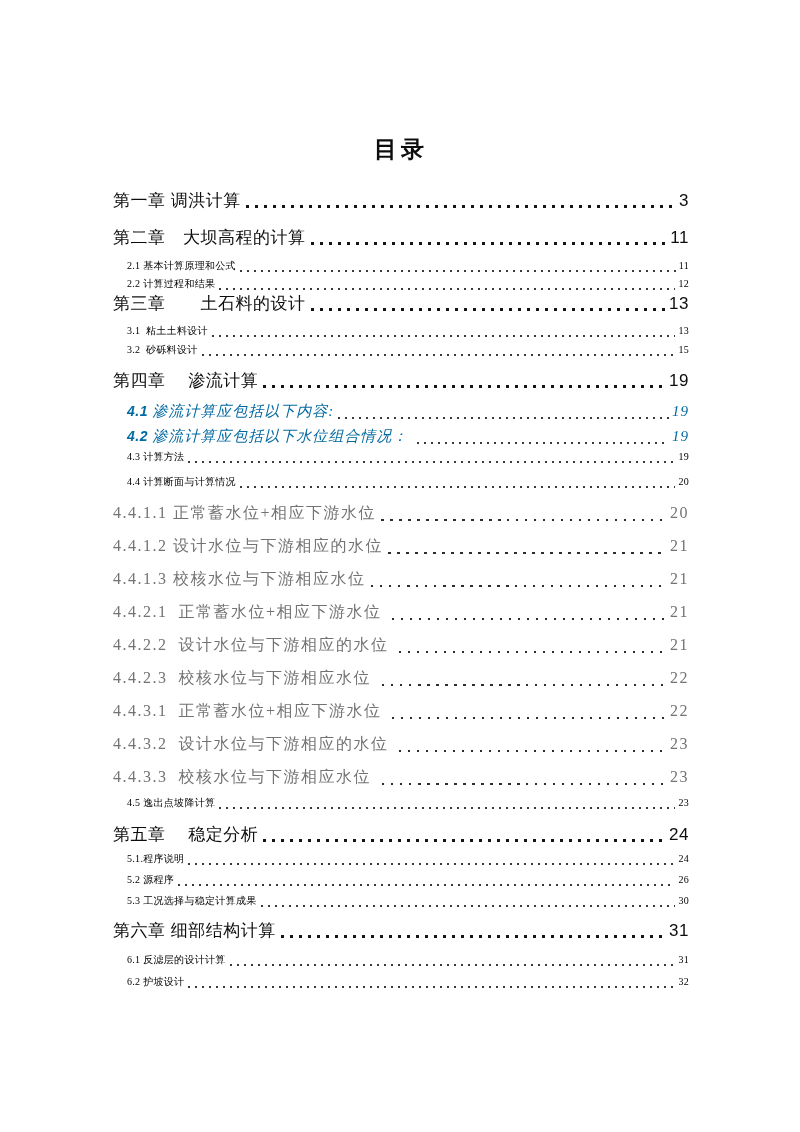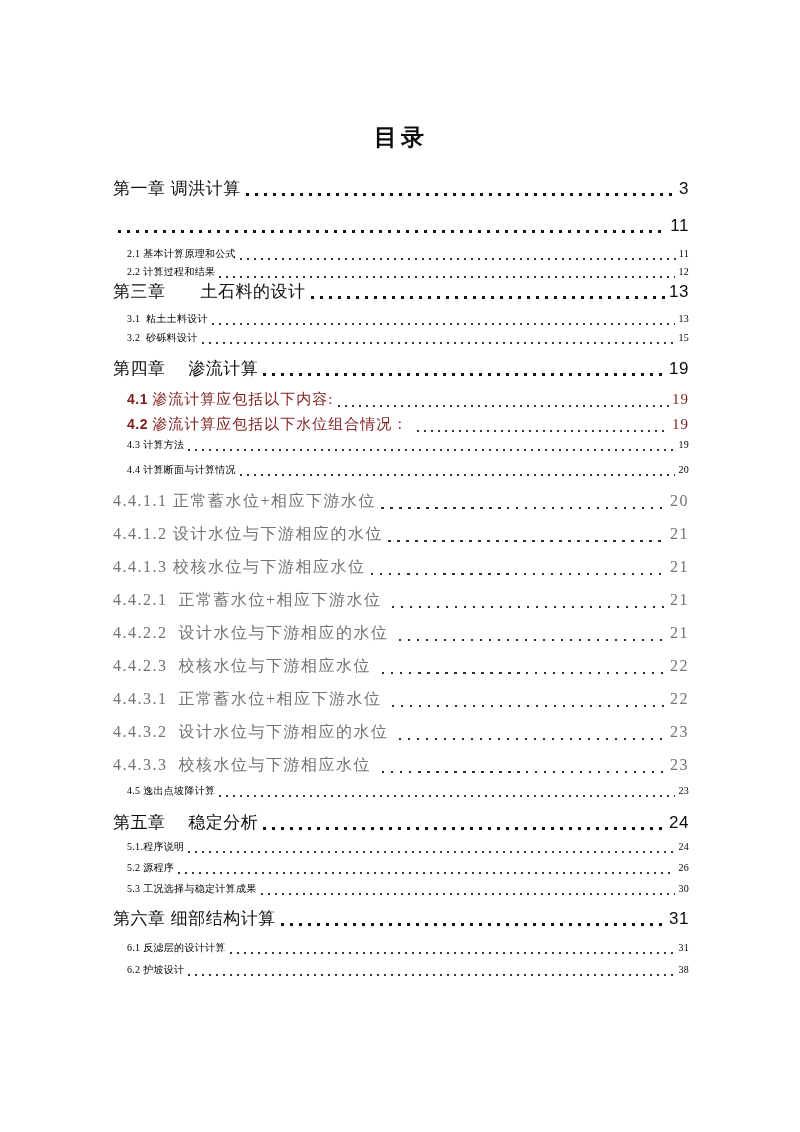"目录" .toc { top: 120px -> 132px }
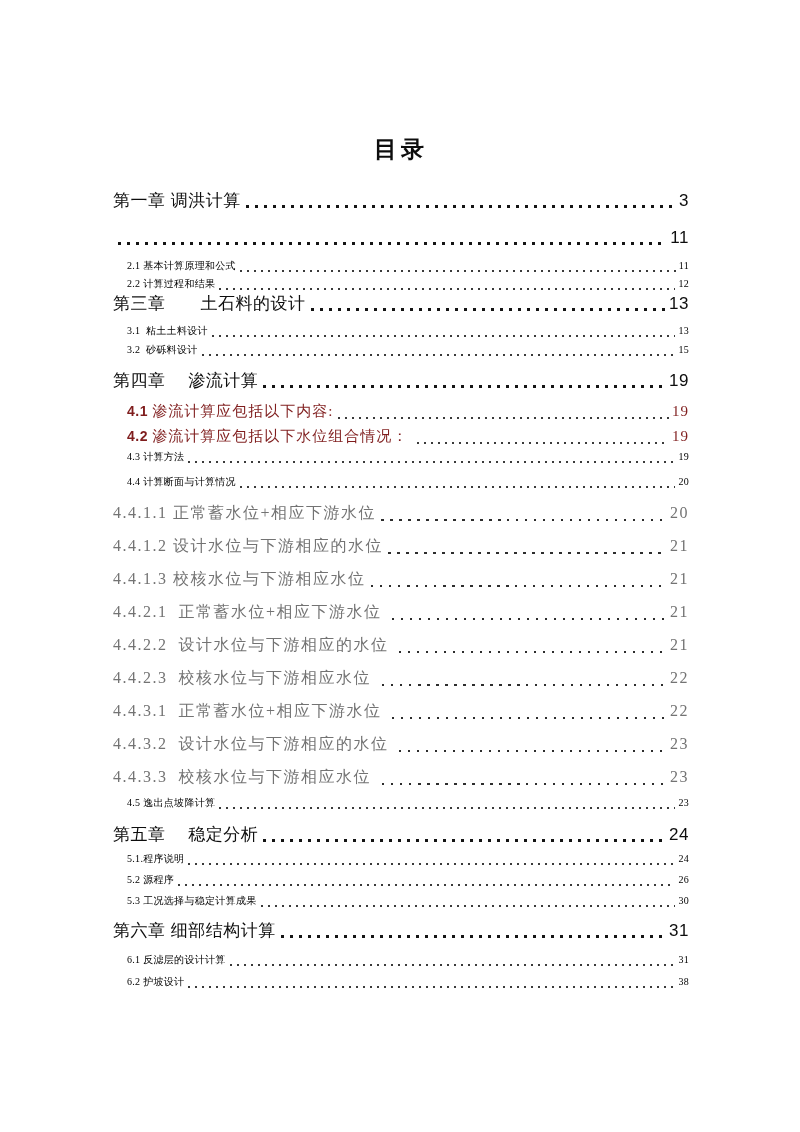"第二章 大坝高程的计算" span.lab { html: none -> <span>第二章 大坝高程的计算</span> }
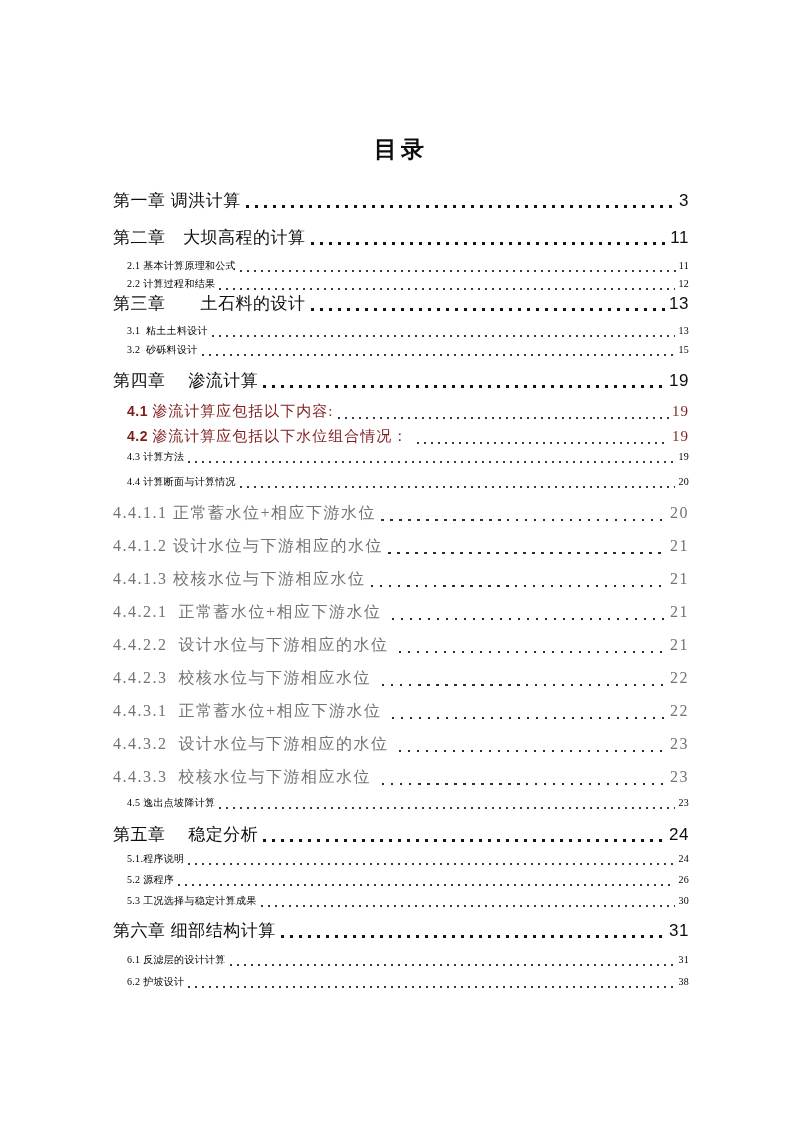"4.1" .ksub { color: #7f1d1d -> #0369a1; font-style: none -> italic }
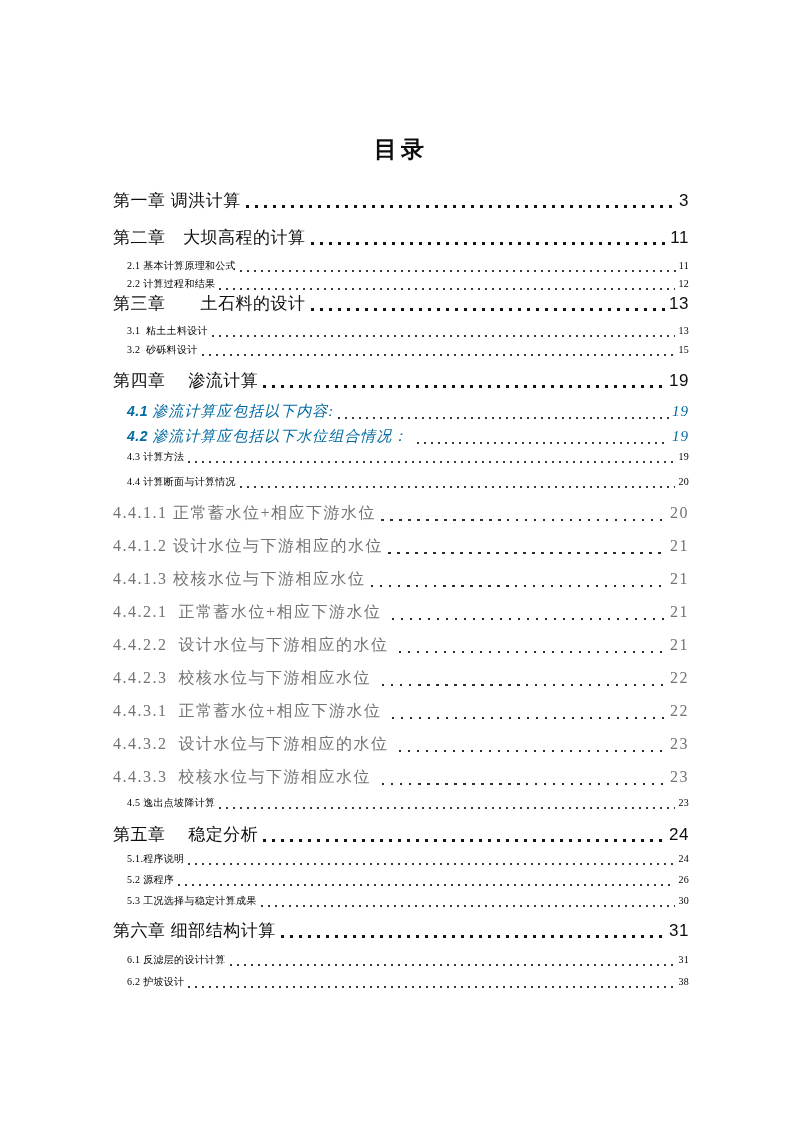"38" span.pg { text: 38 -> 32 }
